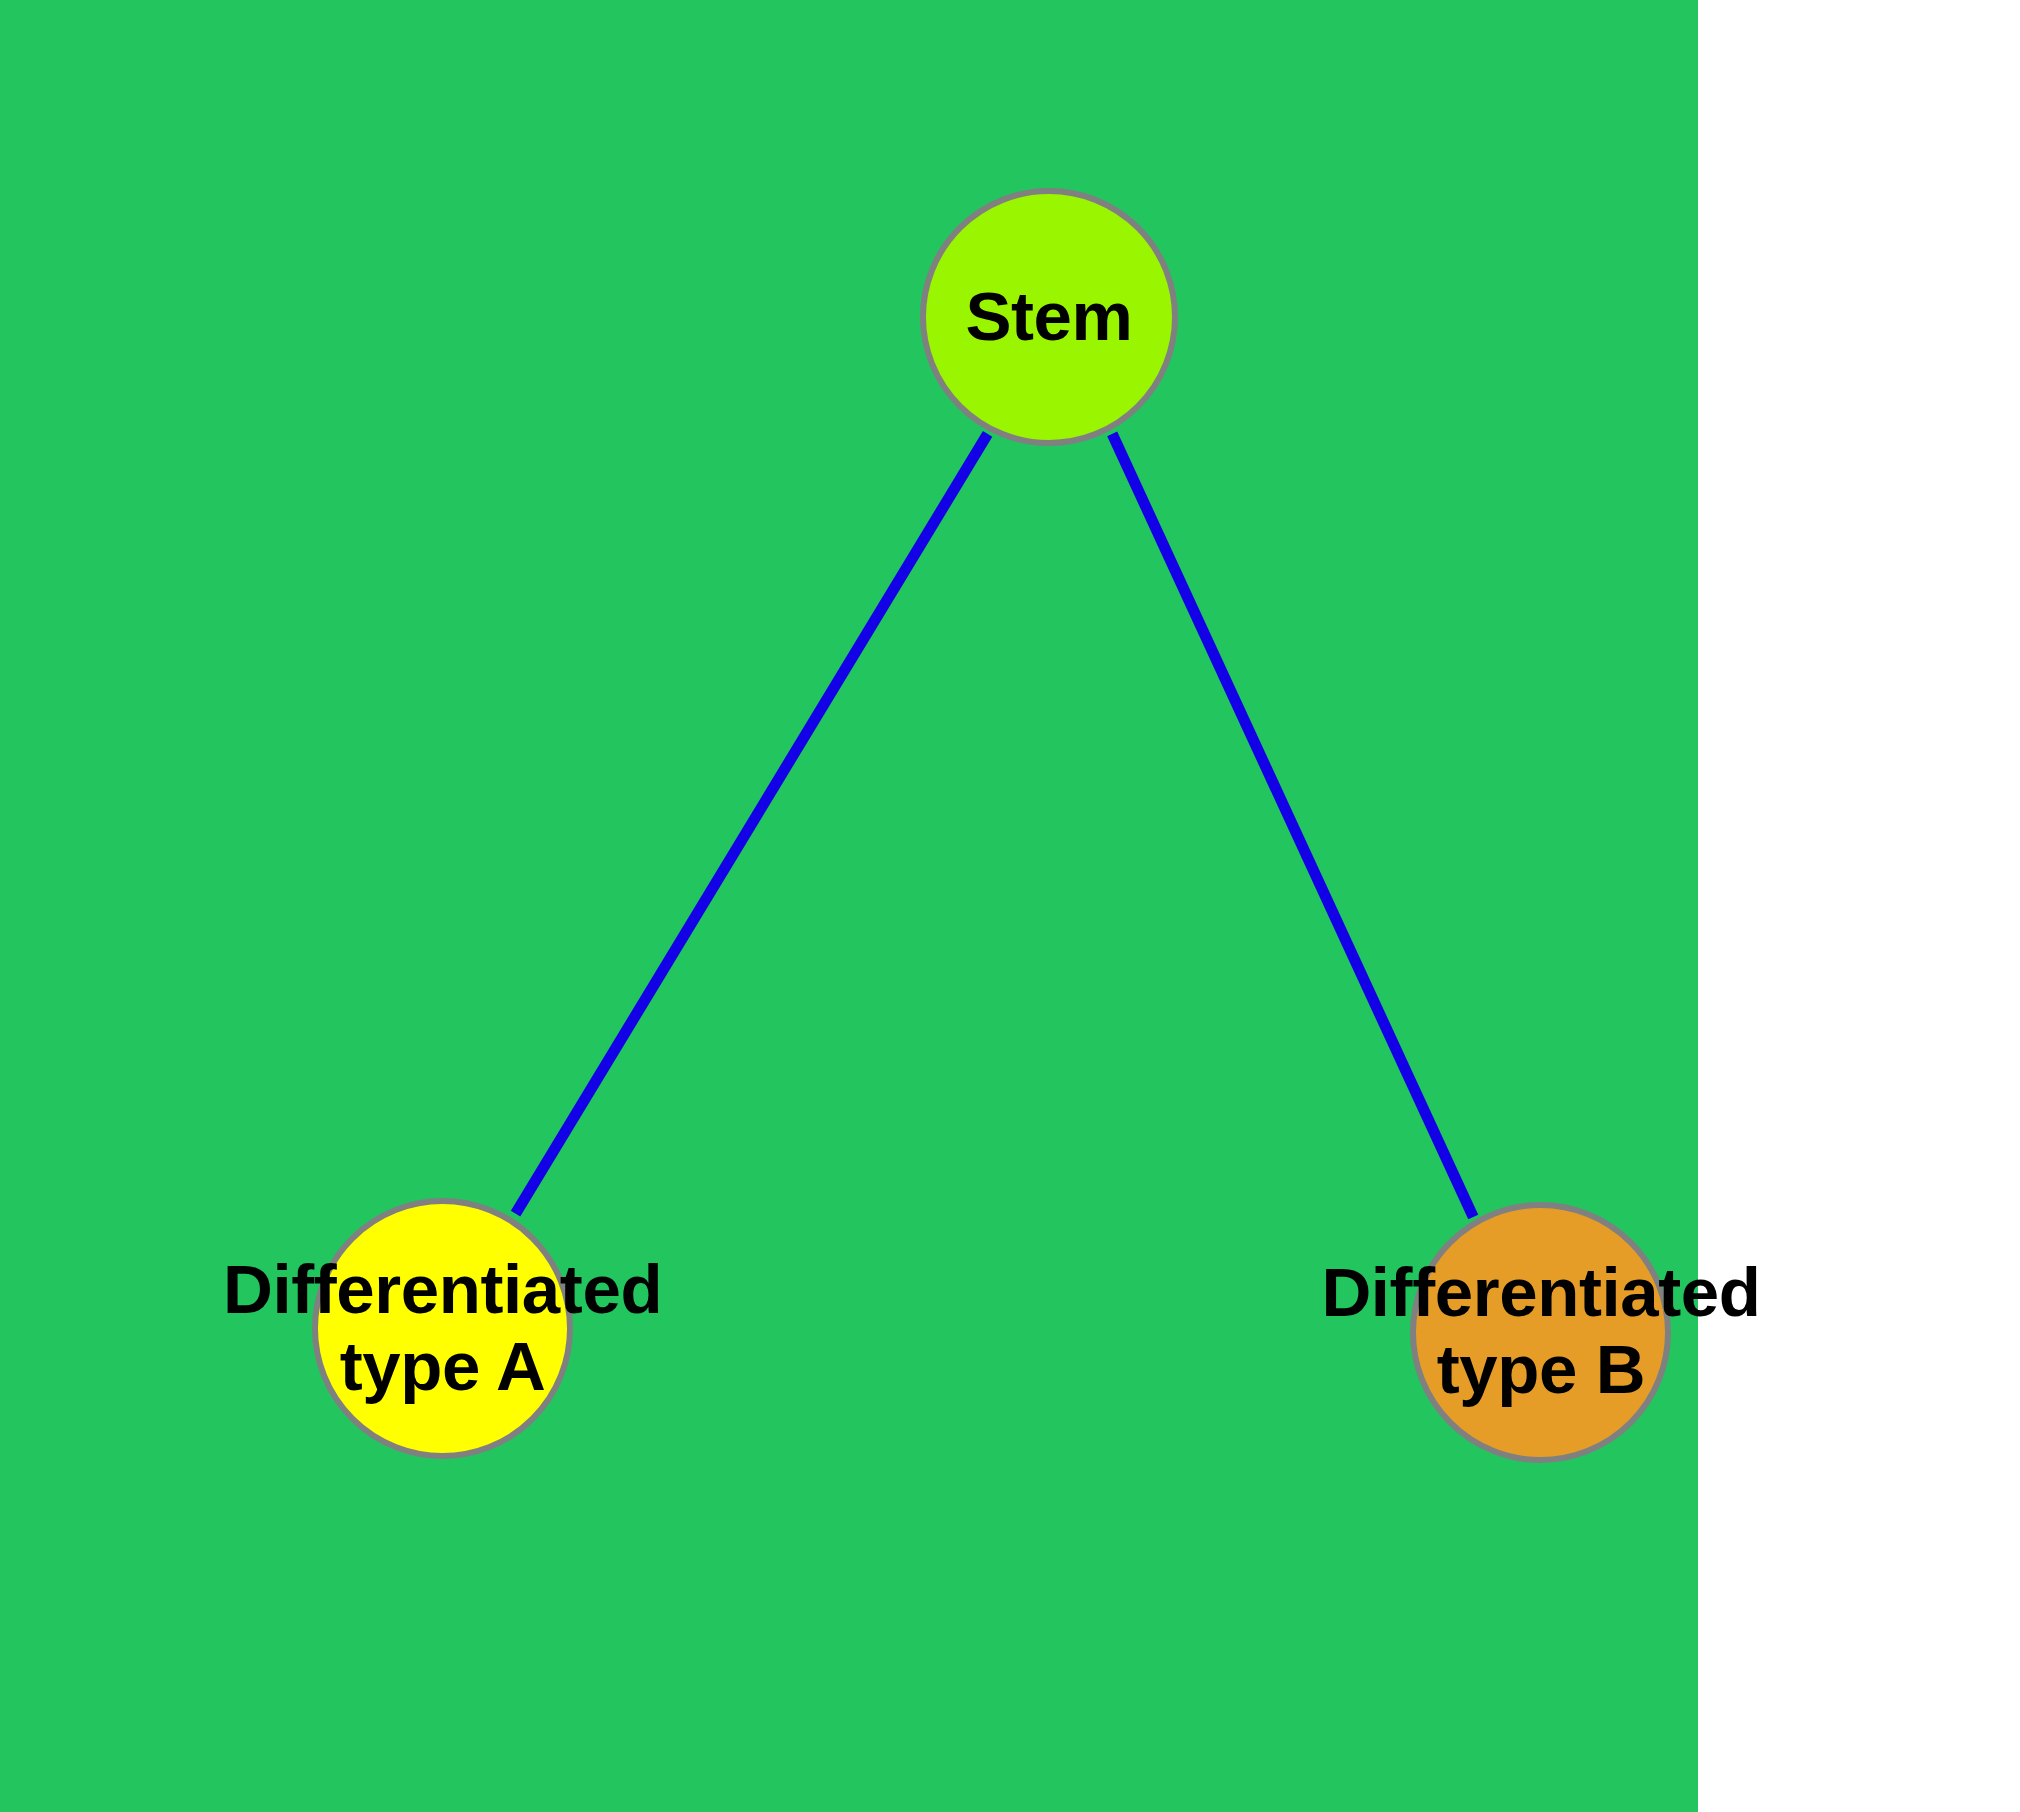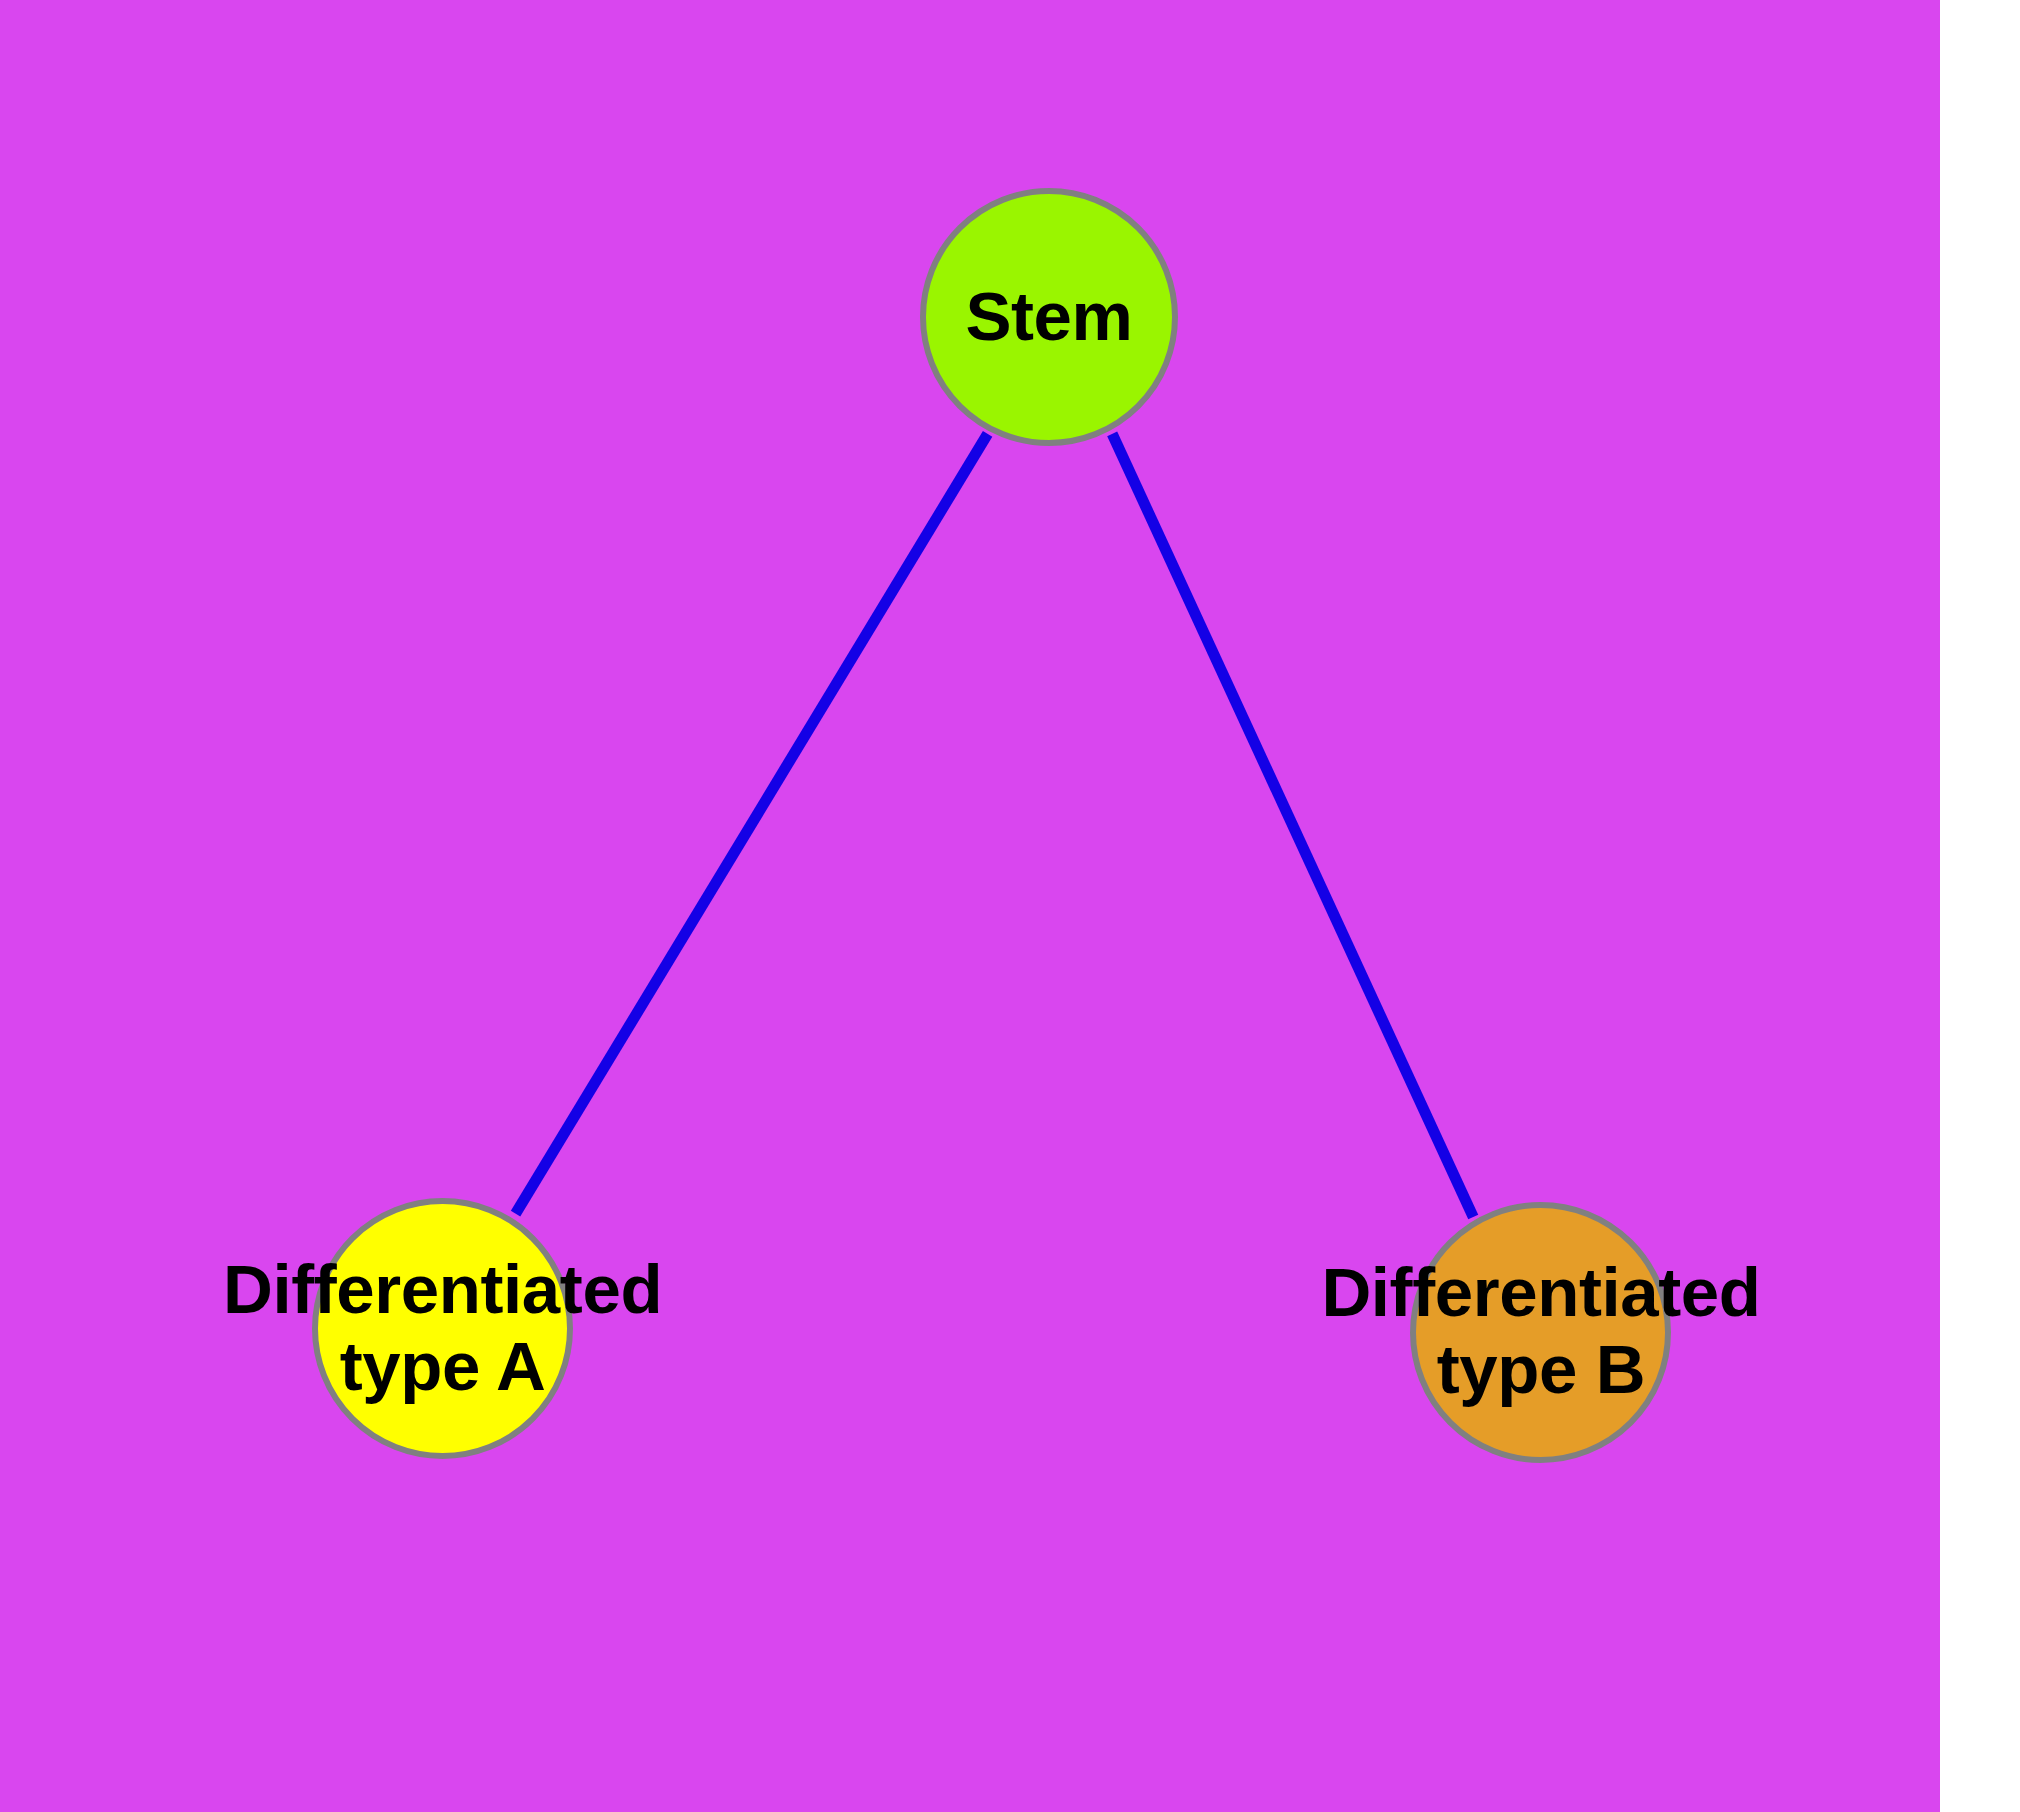"Stem" #graph-canvas { background: #d946ef -> #22c55e; width: 1940px -> 1698px }
